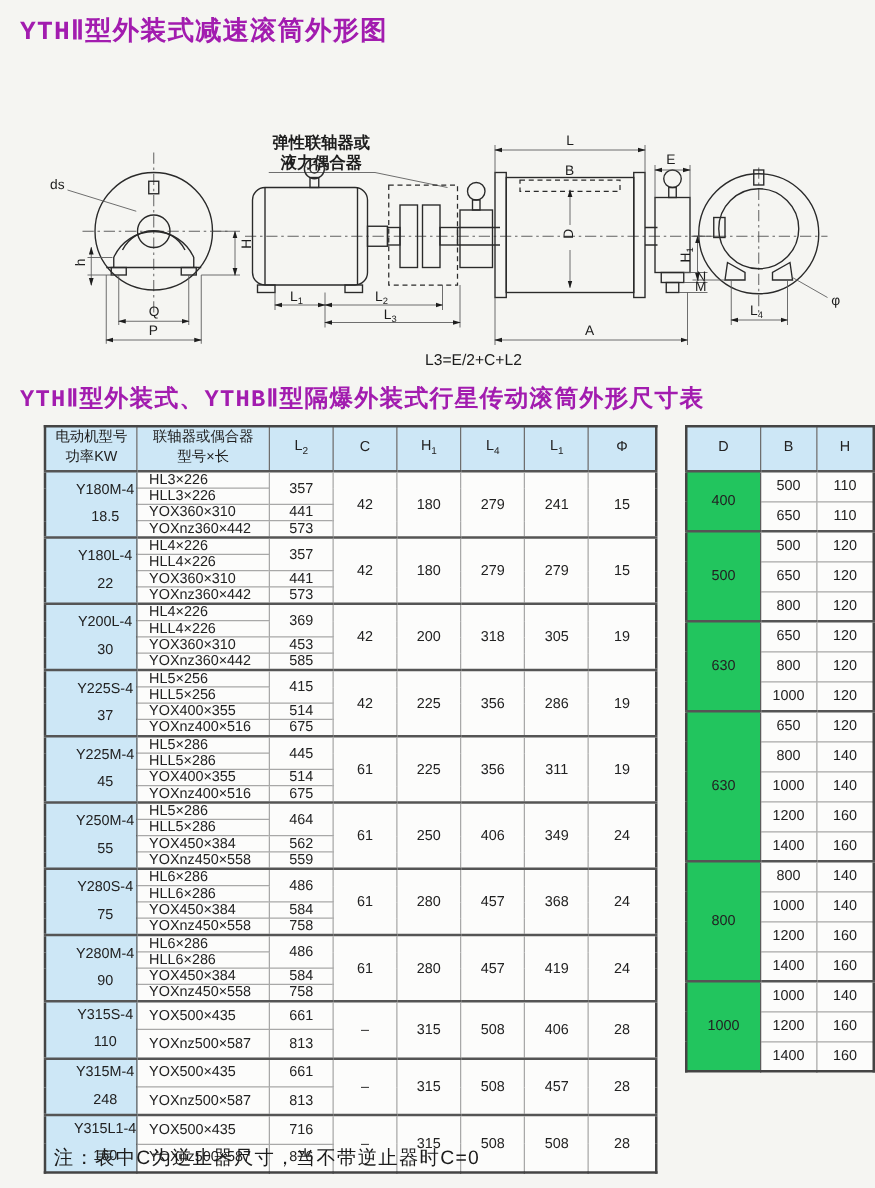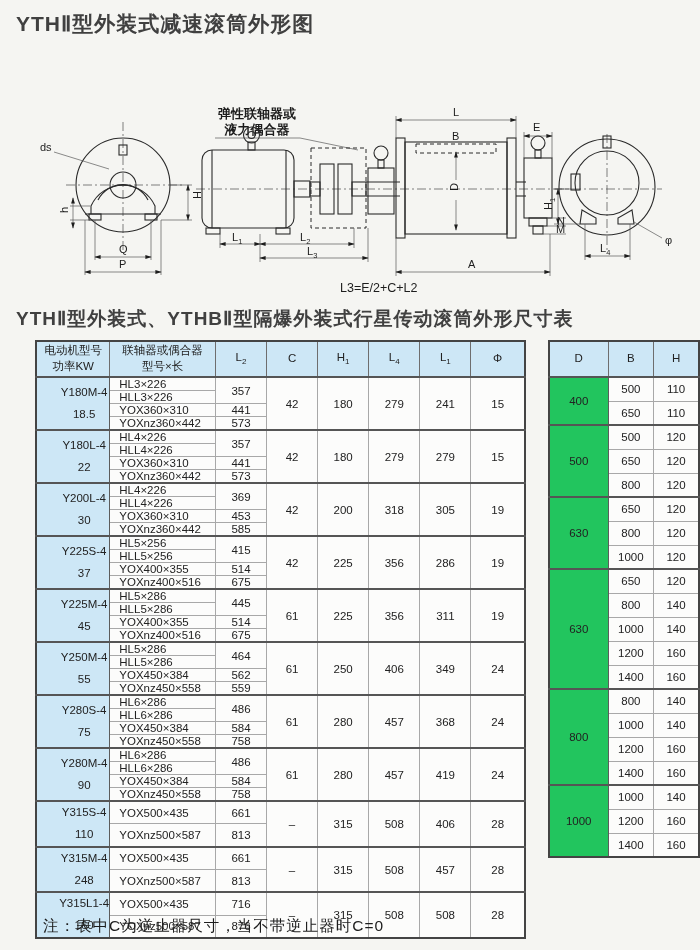"YTHⅡ型外装式减速滚筒外形图" .title { color: #404040 -> #a21caf; font-family: none -> Liberation Mono, monospace }
